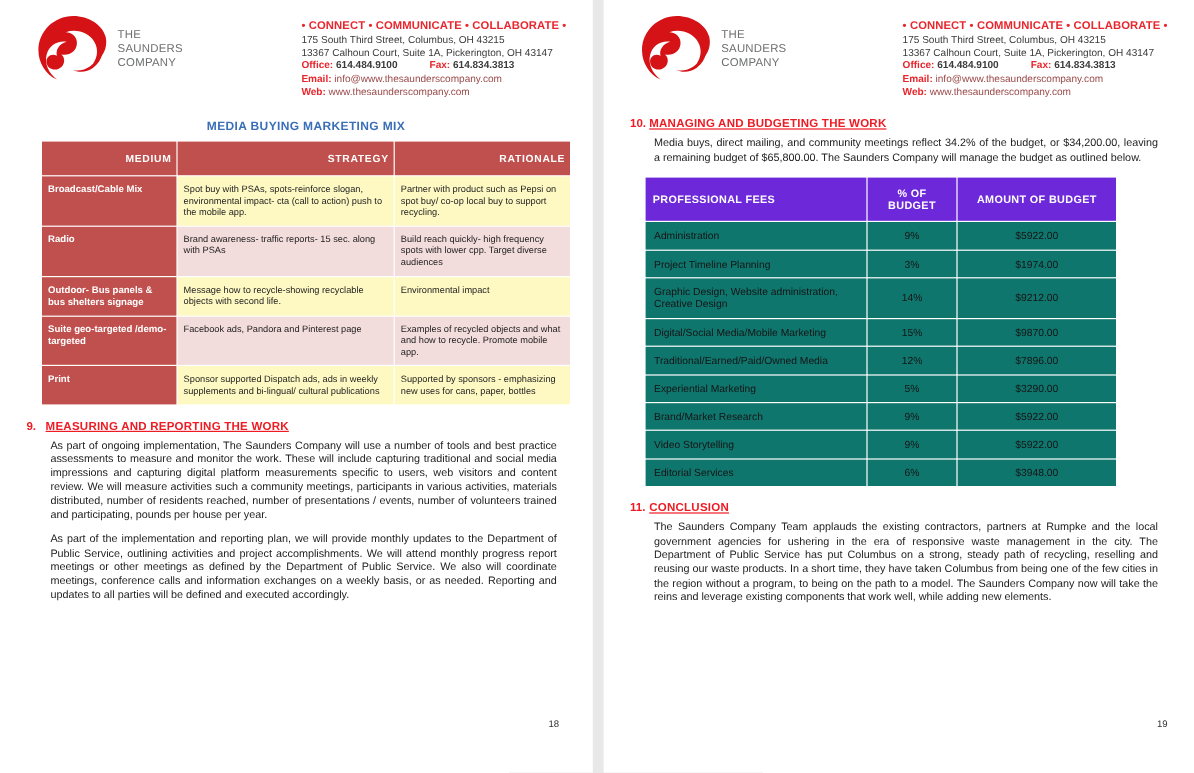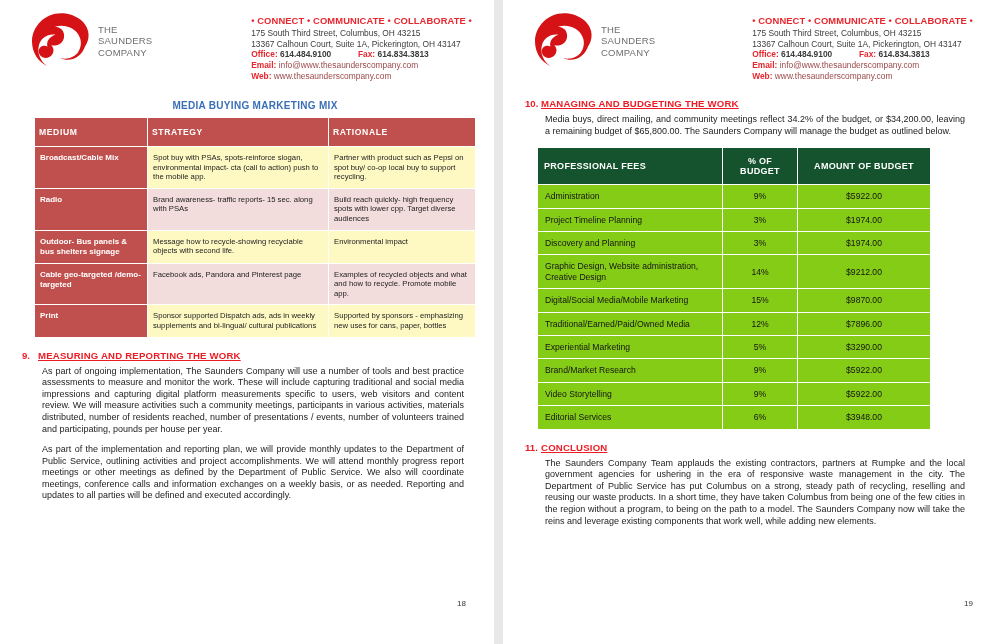"MEDIUM" .media-tbl th { text-align: left -> right }
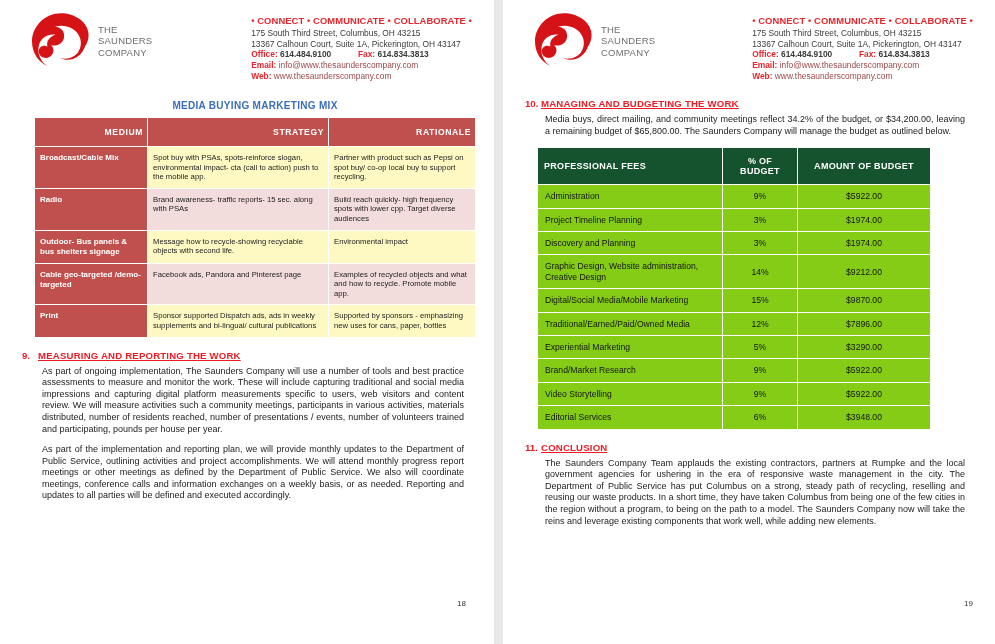"PROFESSIONAL FEES" .bud-tbl th { background: #14532d -> #6d28d9 }
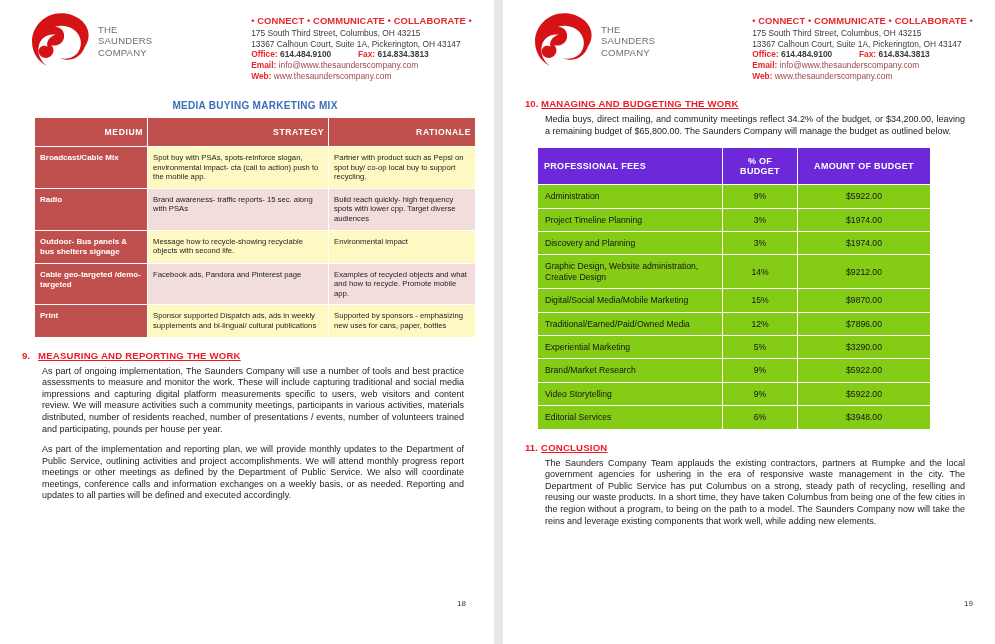"Administration" .bud-tbl td { background: #84cc16 -> #0f766e }
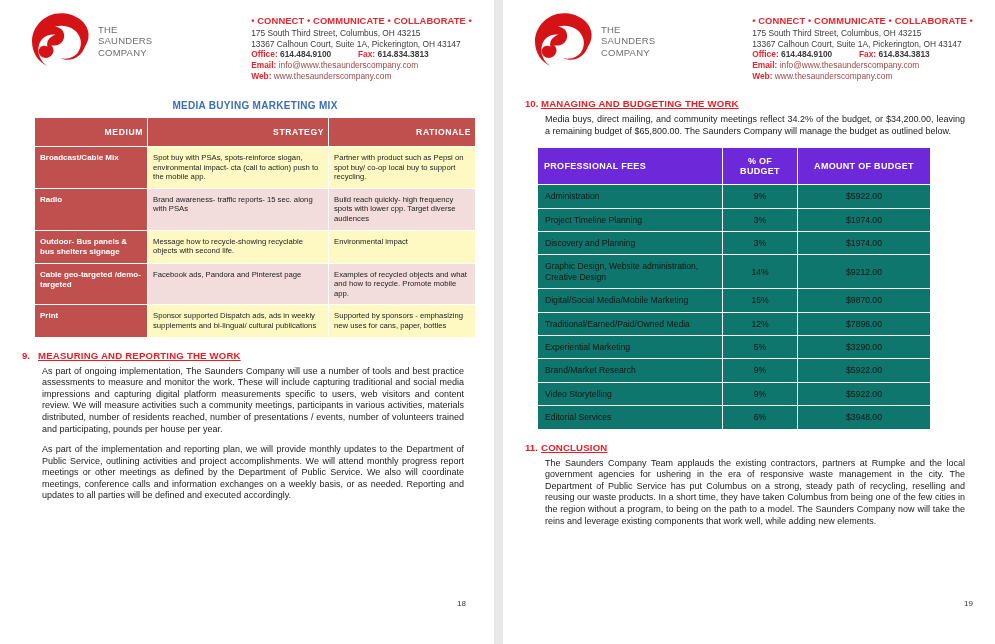"Discovery and Planning" tr { html: <tr> <td>Discovery and Planning</td> <td>3%</td> <td>$1974.00</td> </tr> -> none }
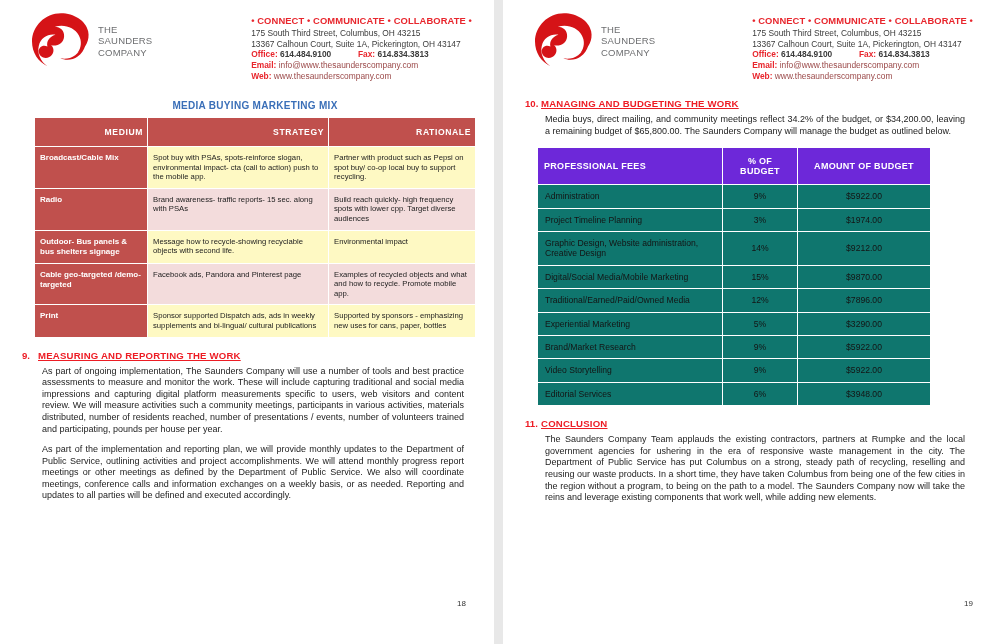"Cable geo-targeted /demo-targeted" td.med { text: Cable -> Suite }
